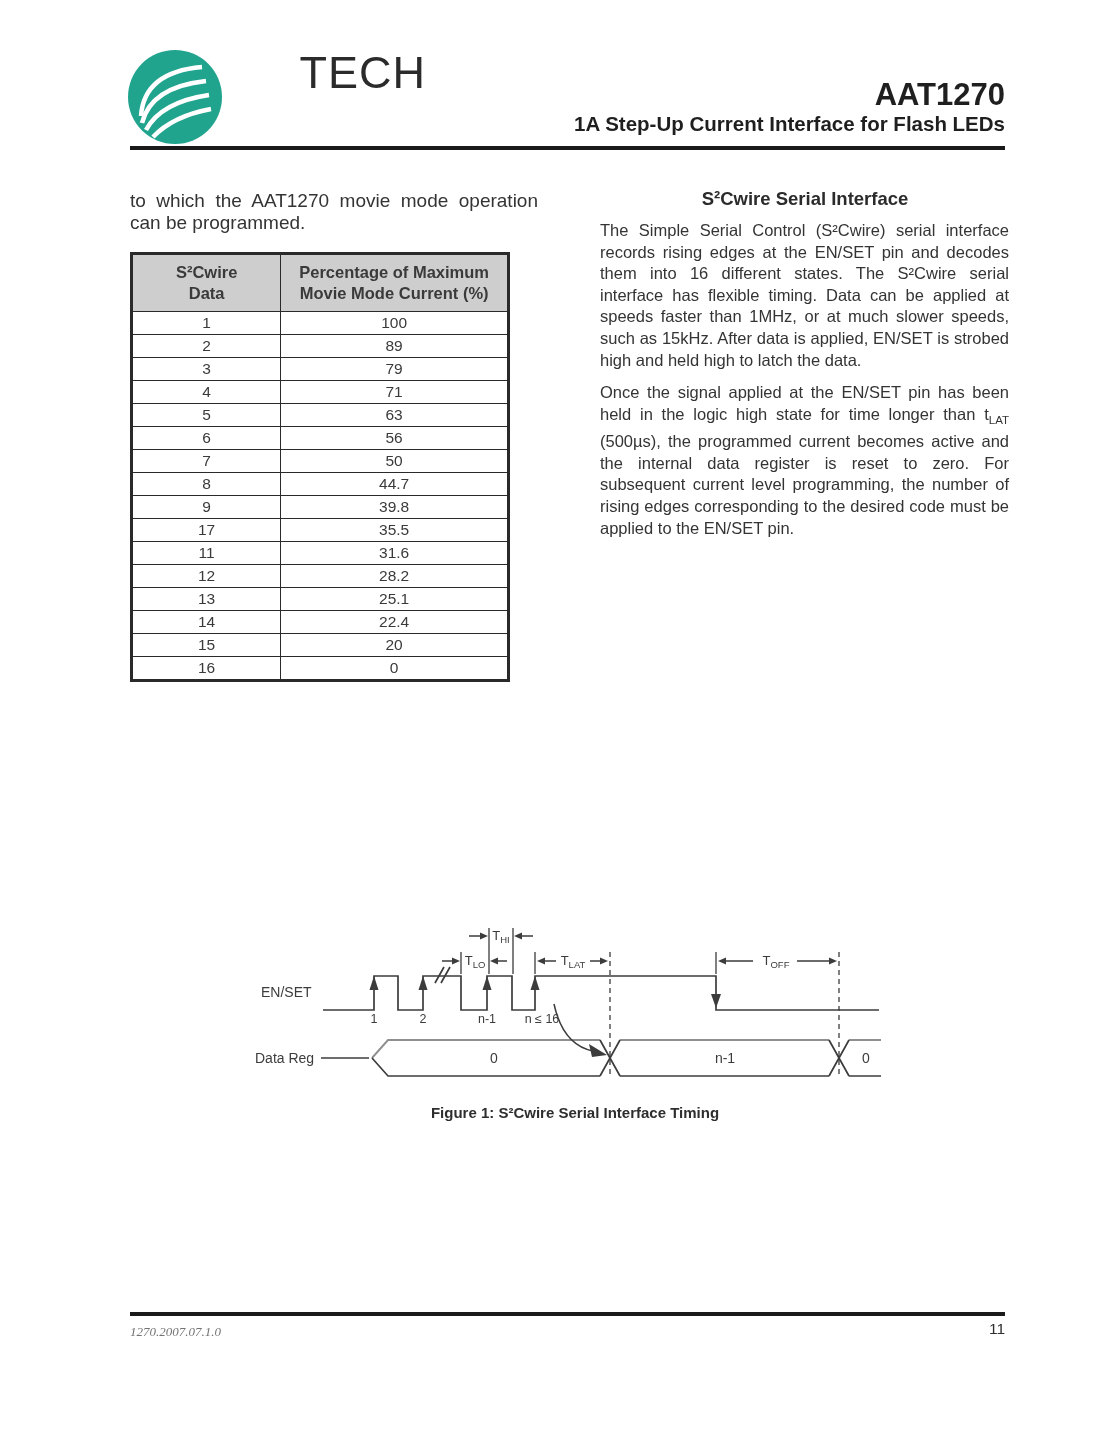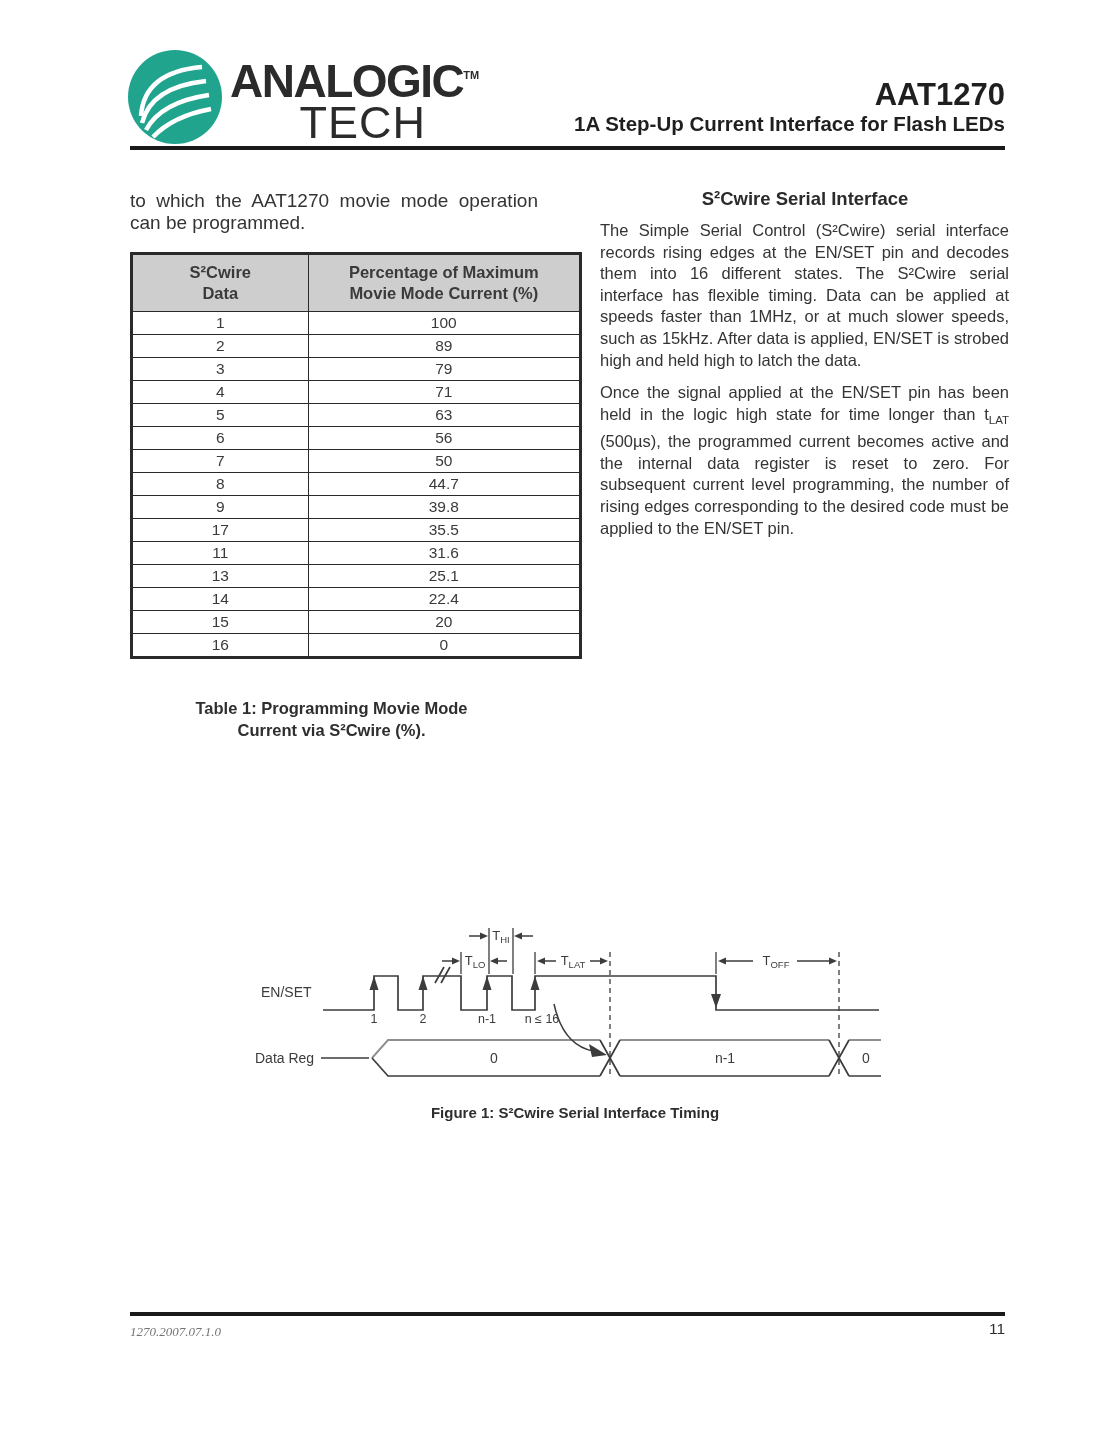"ANALOGICTM" div.brand-line1 { html: <div><span>ANALOGIC</span><span>TM</span></div> -> none }
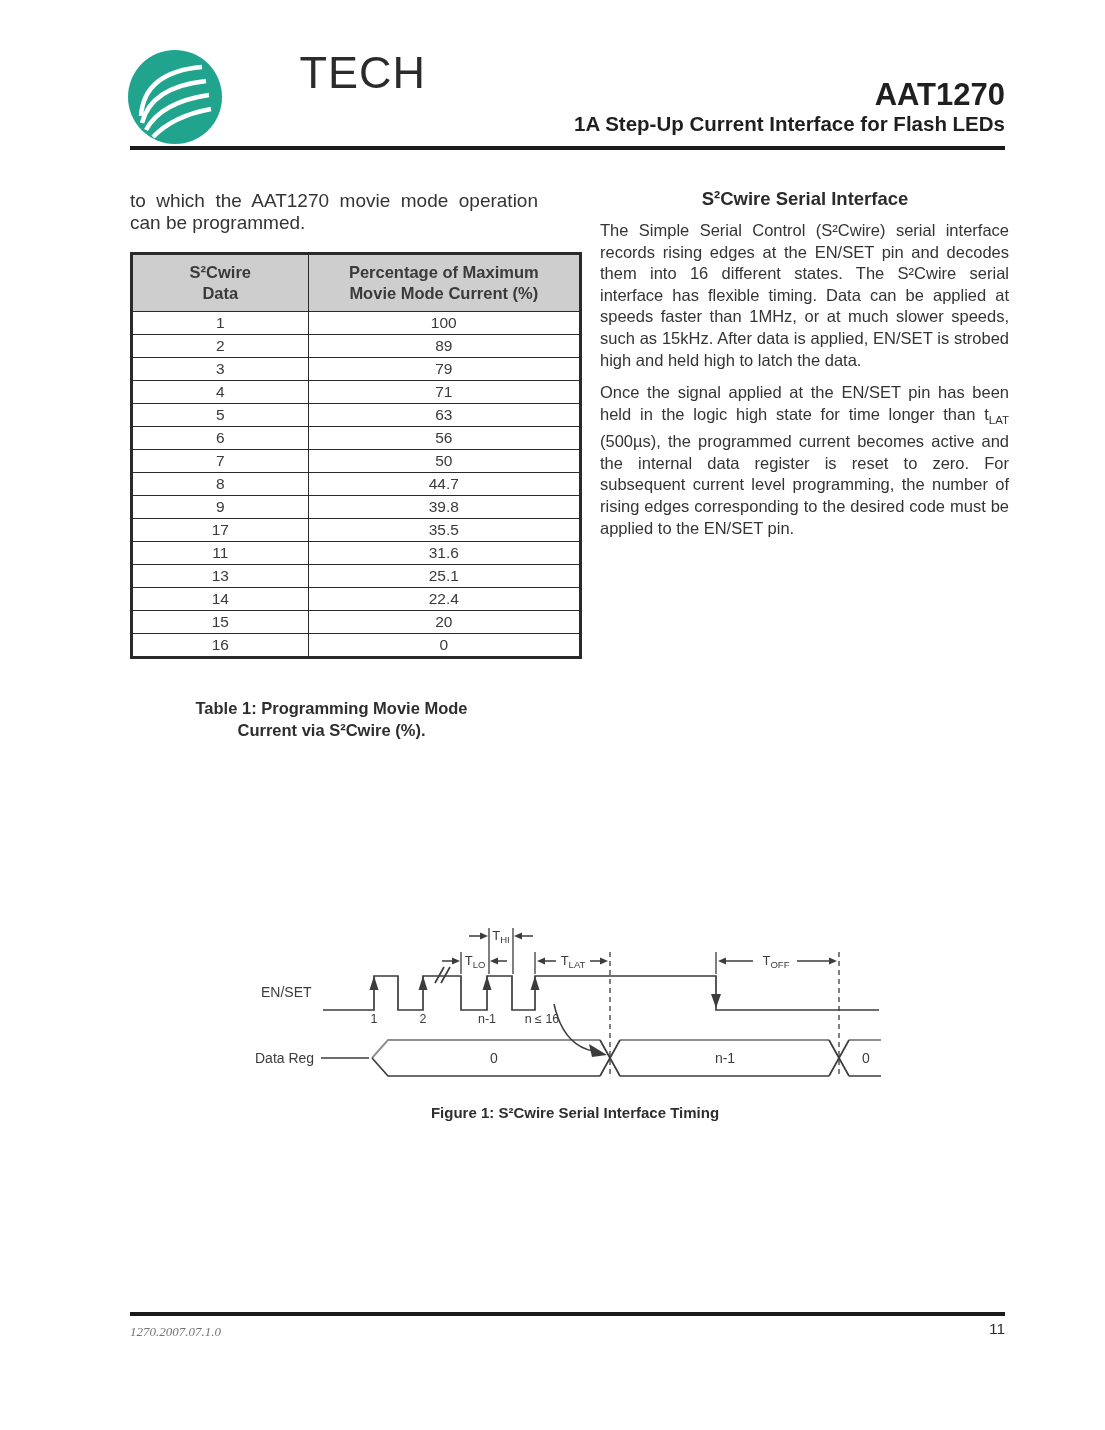"S²Cwire" .spec-table { width: 452px -> 380px }
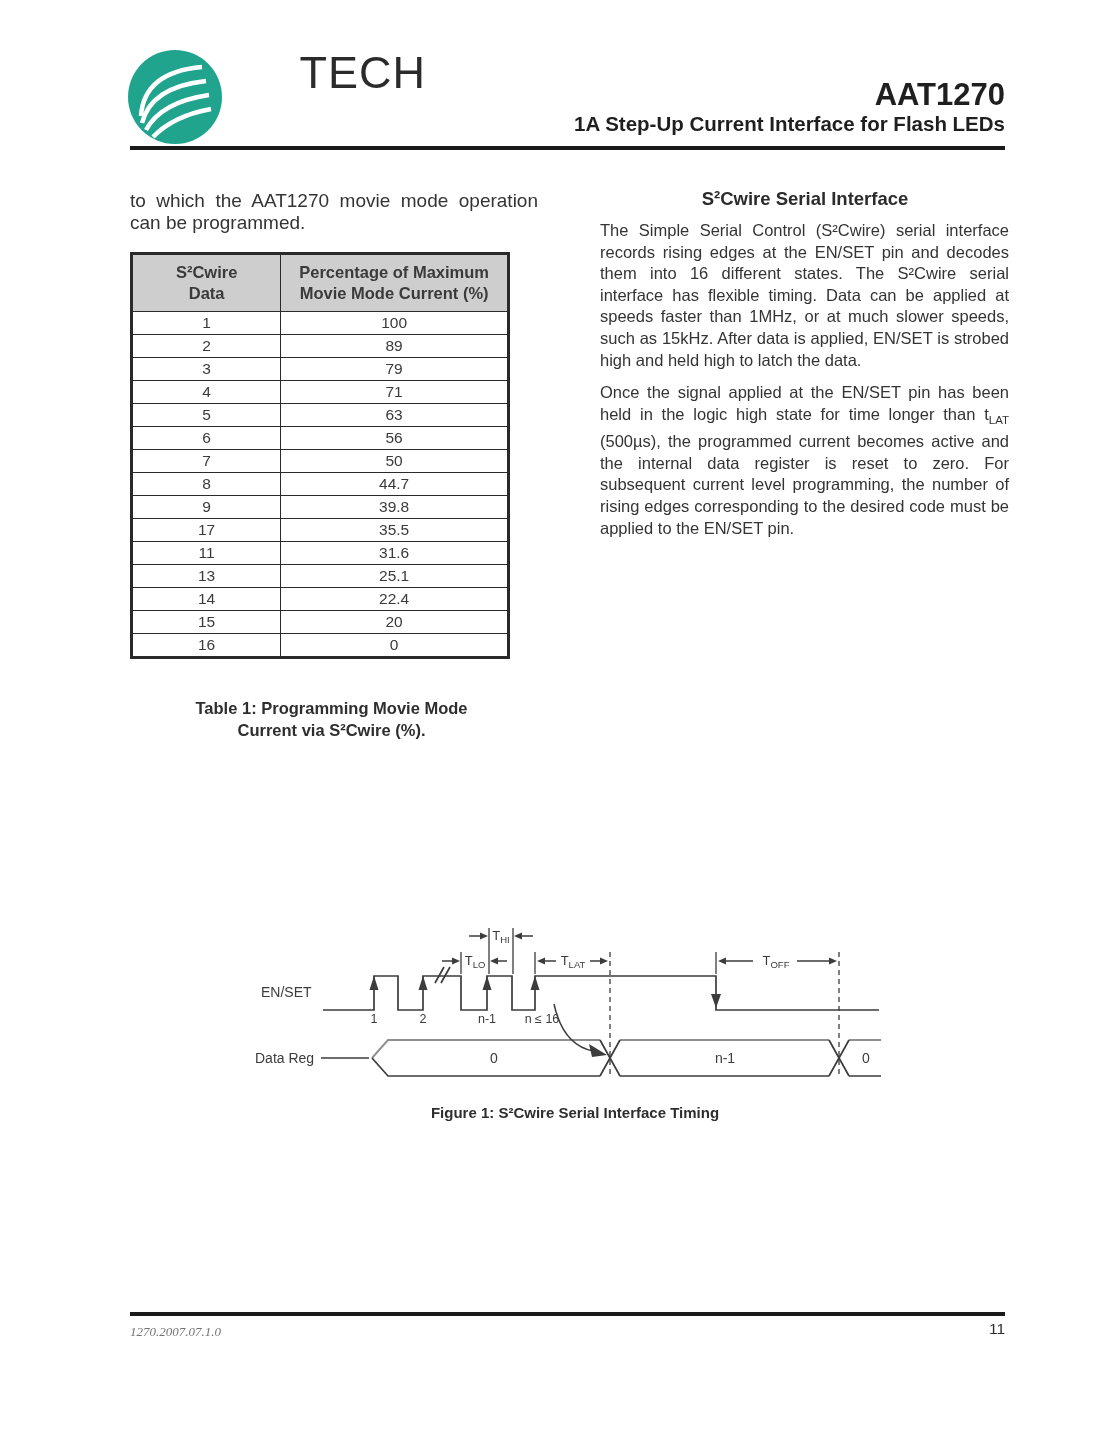"12" tr { html: none -> <tr> <td>12</td> <td>28.2</td> </tr> }
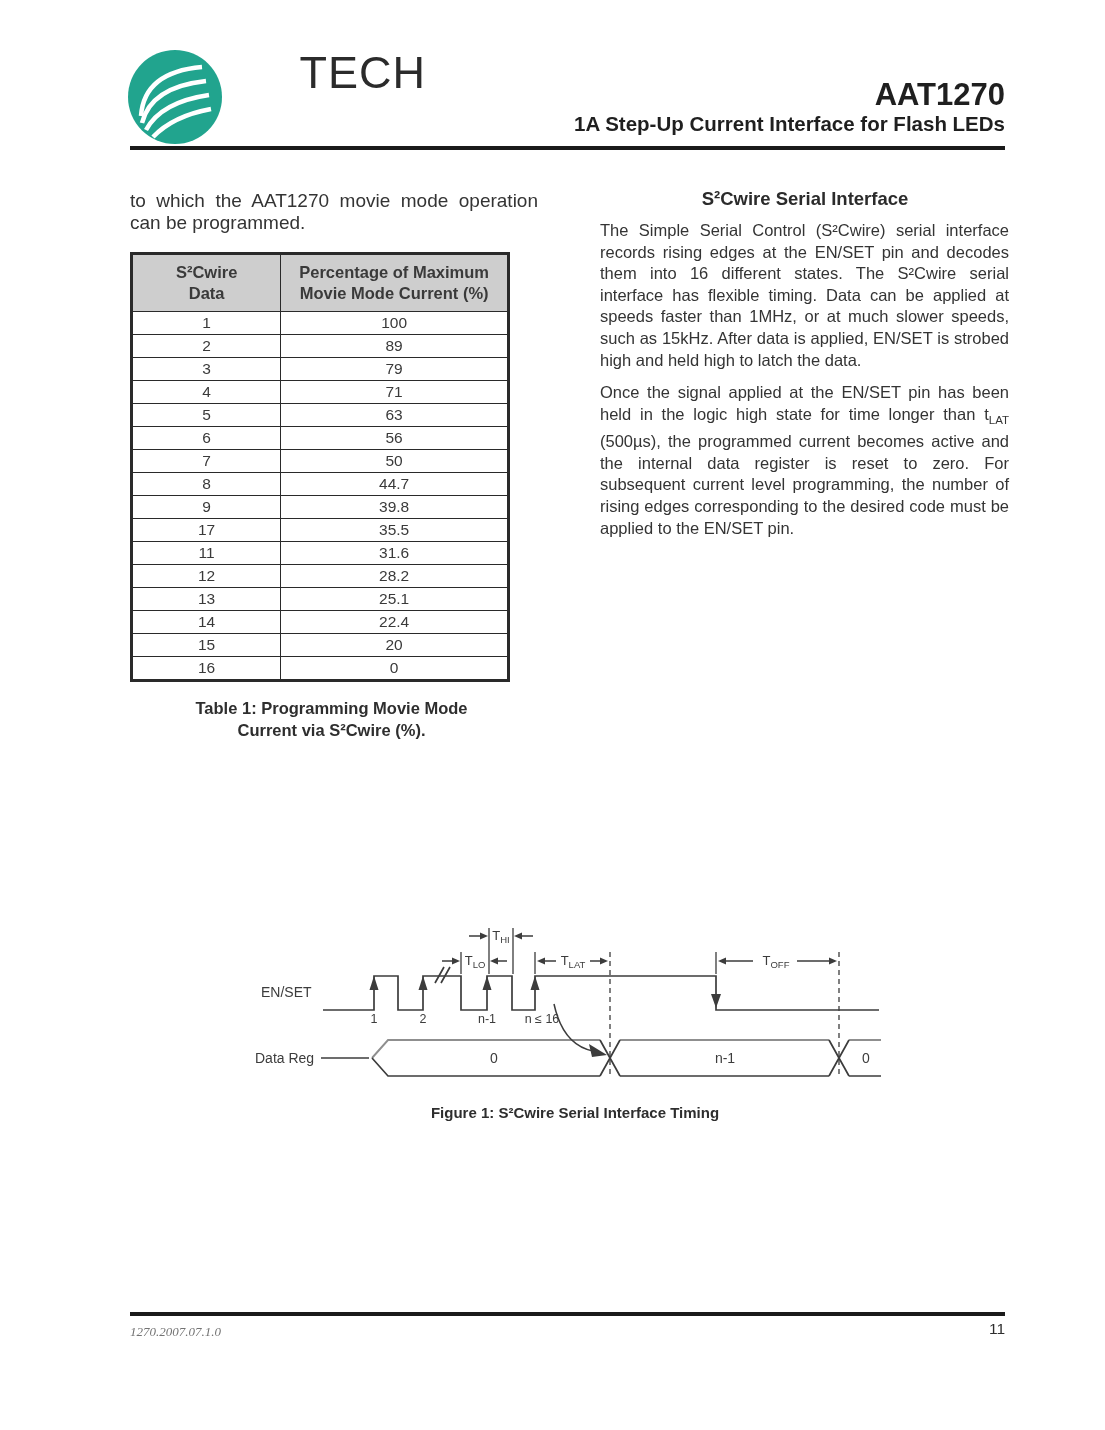"Table 1: Programming Movie Mode" div.table-caption { html: <div> <div>Table 1: Programming Movie Mode</div> <div>Current via S²Cwire (%).</div> </div> -> none }
